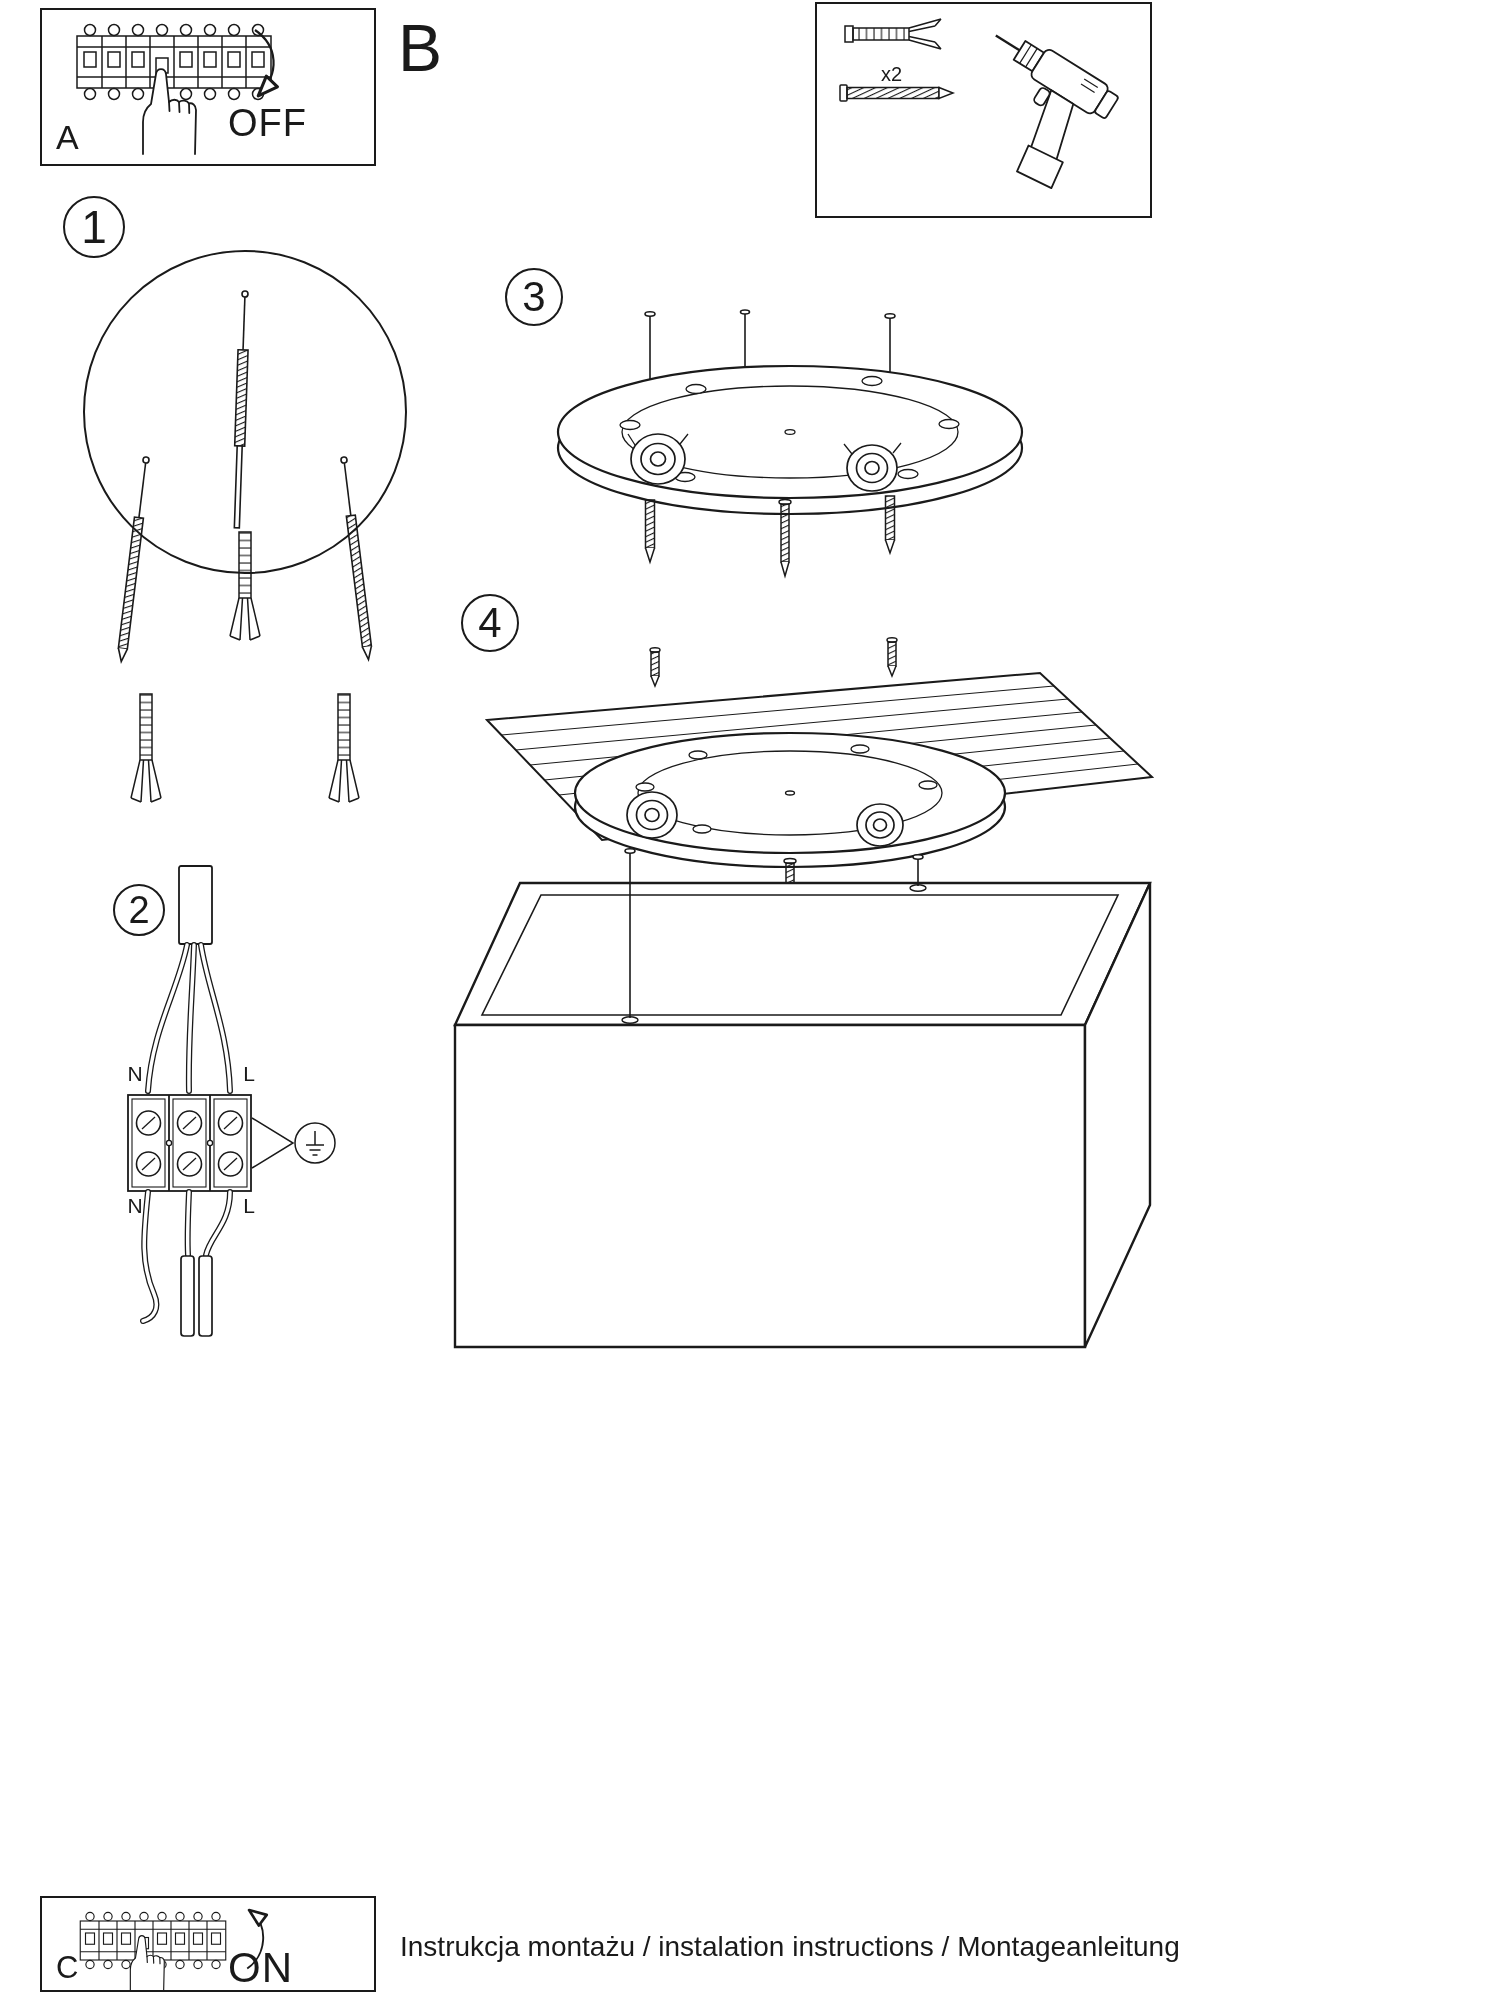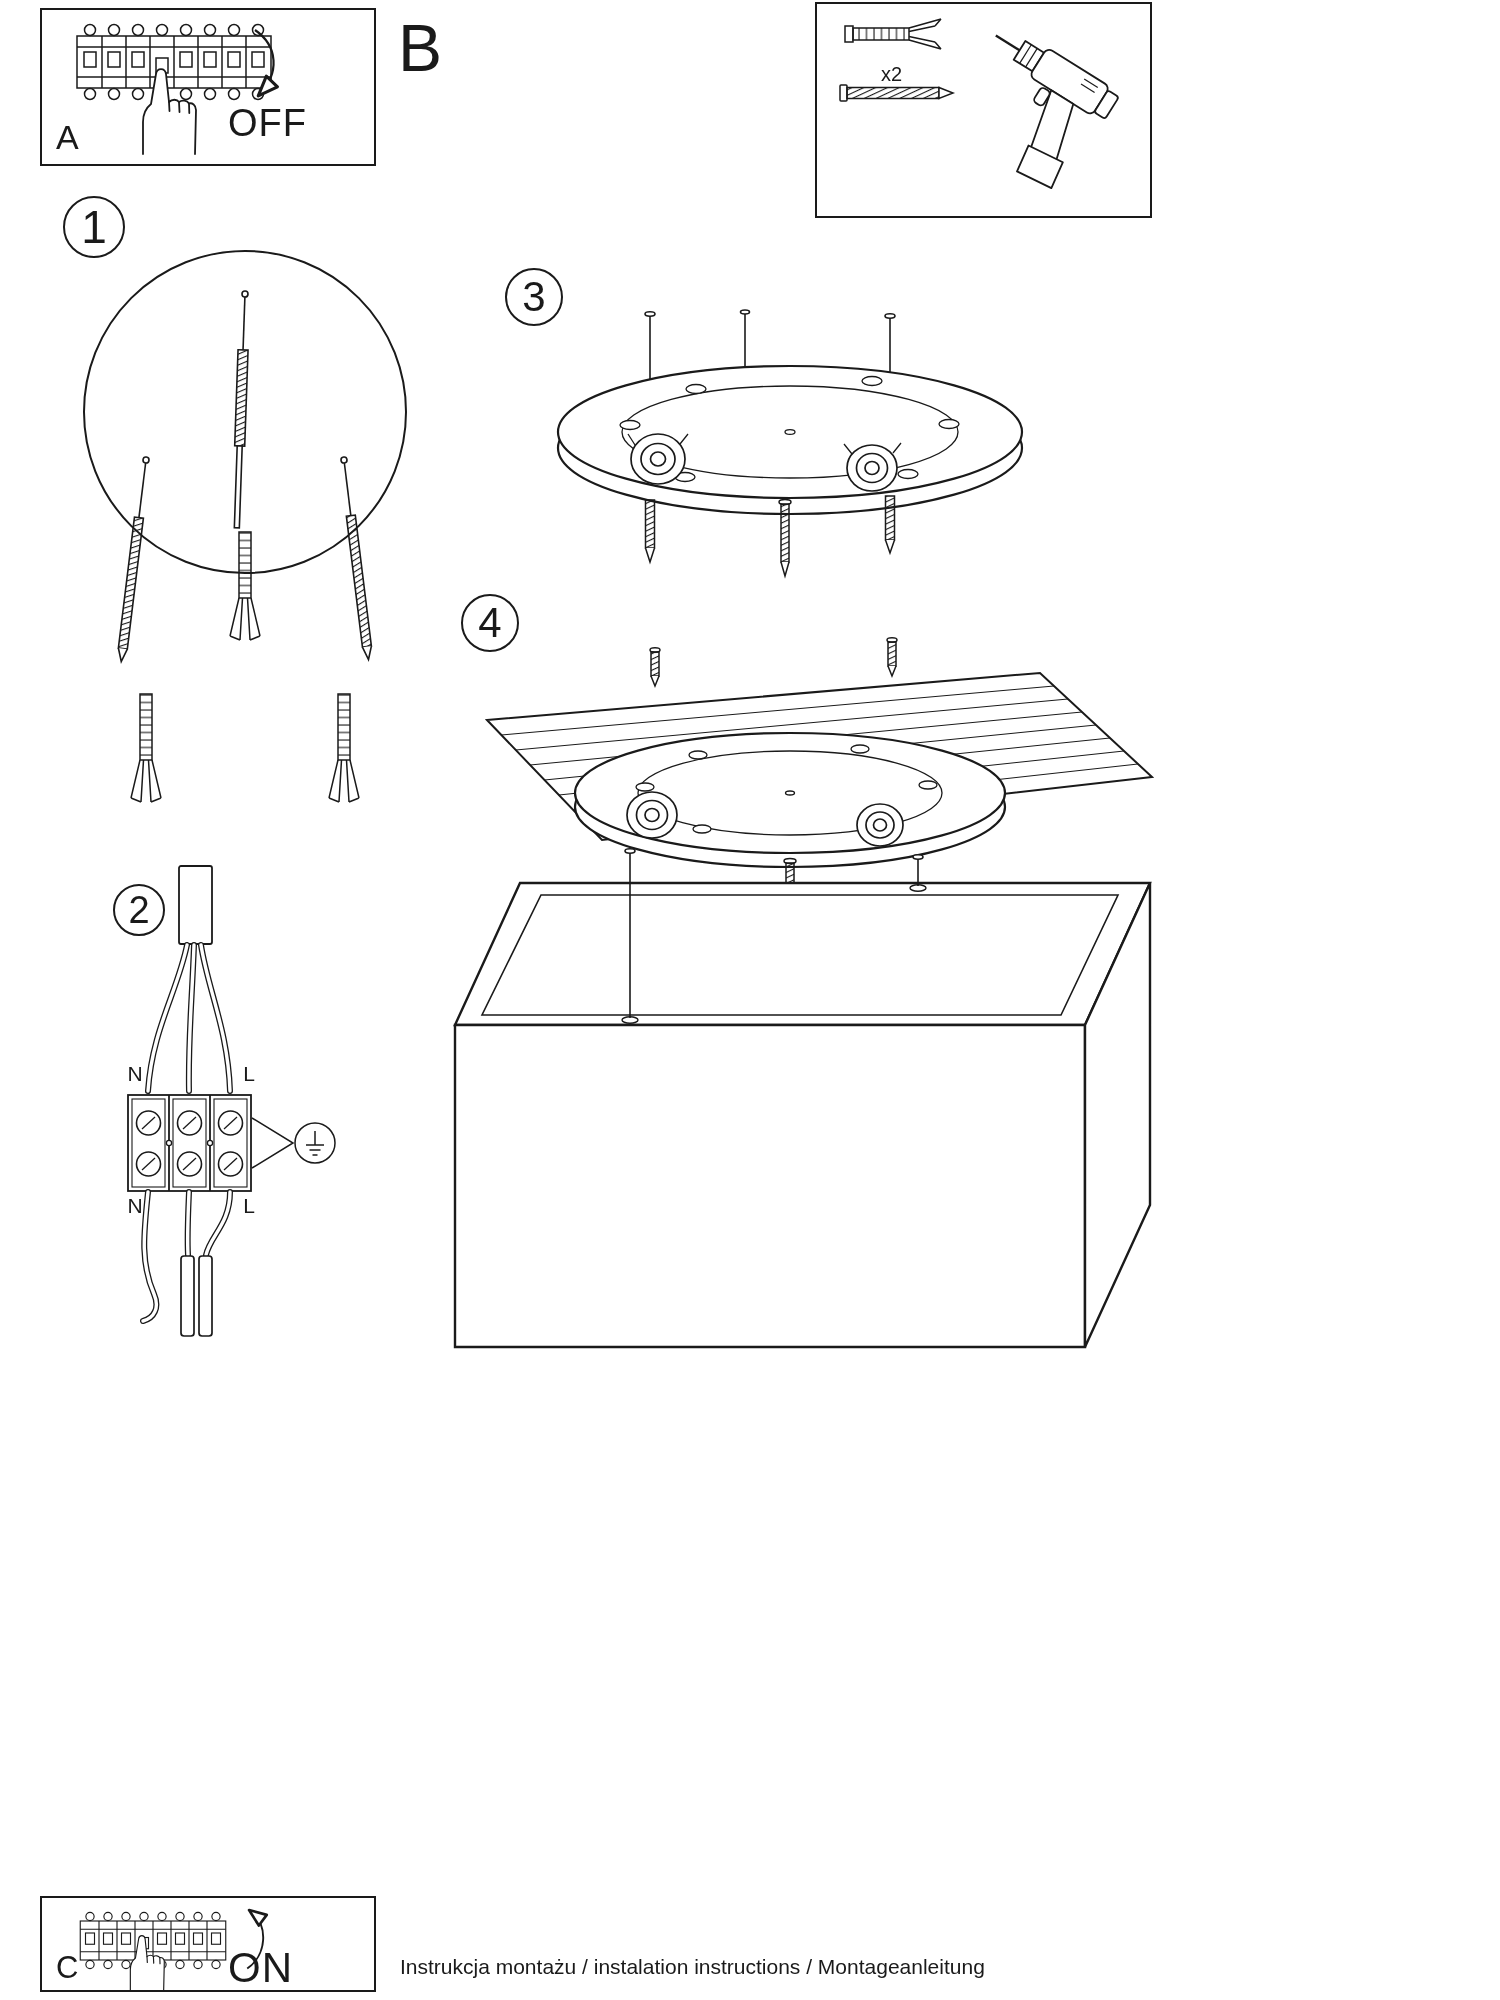"Instrukcja montażu / instalation" .footer-line { font-size: 21px -> 28px; margin-top: 20px -> none }
